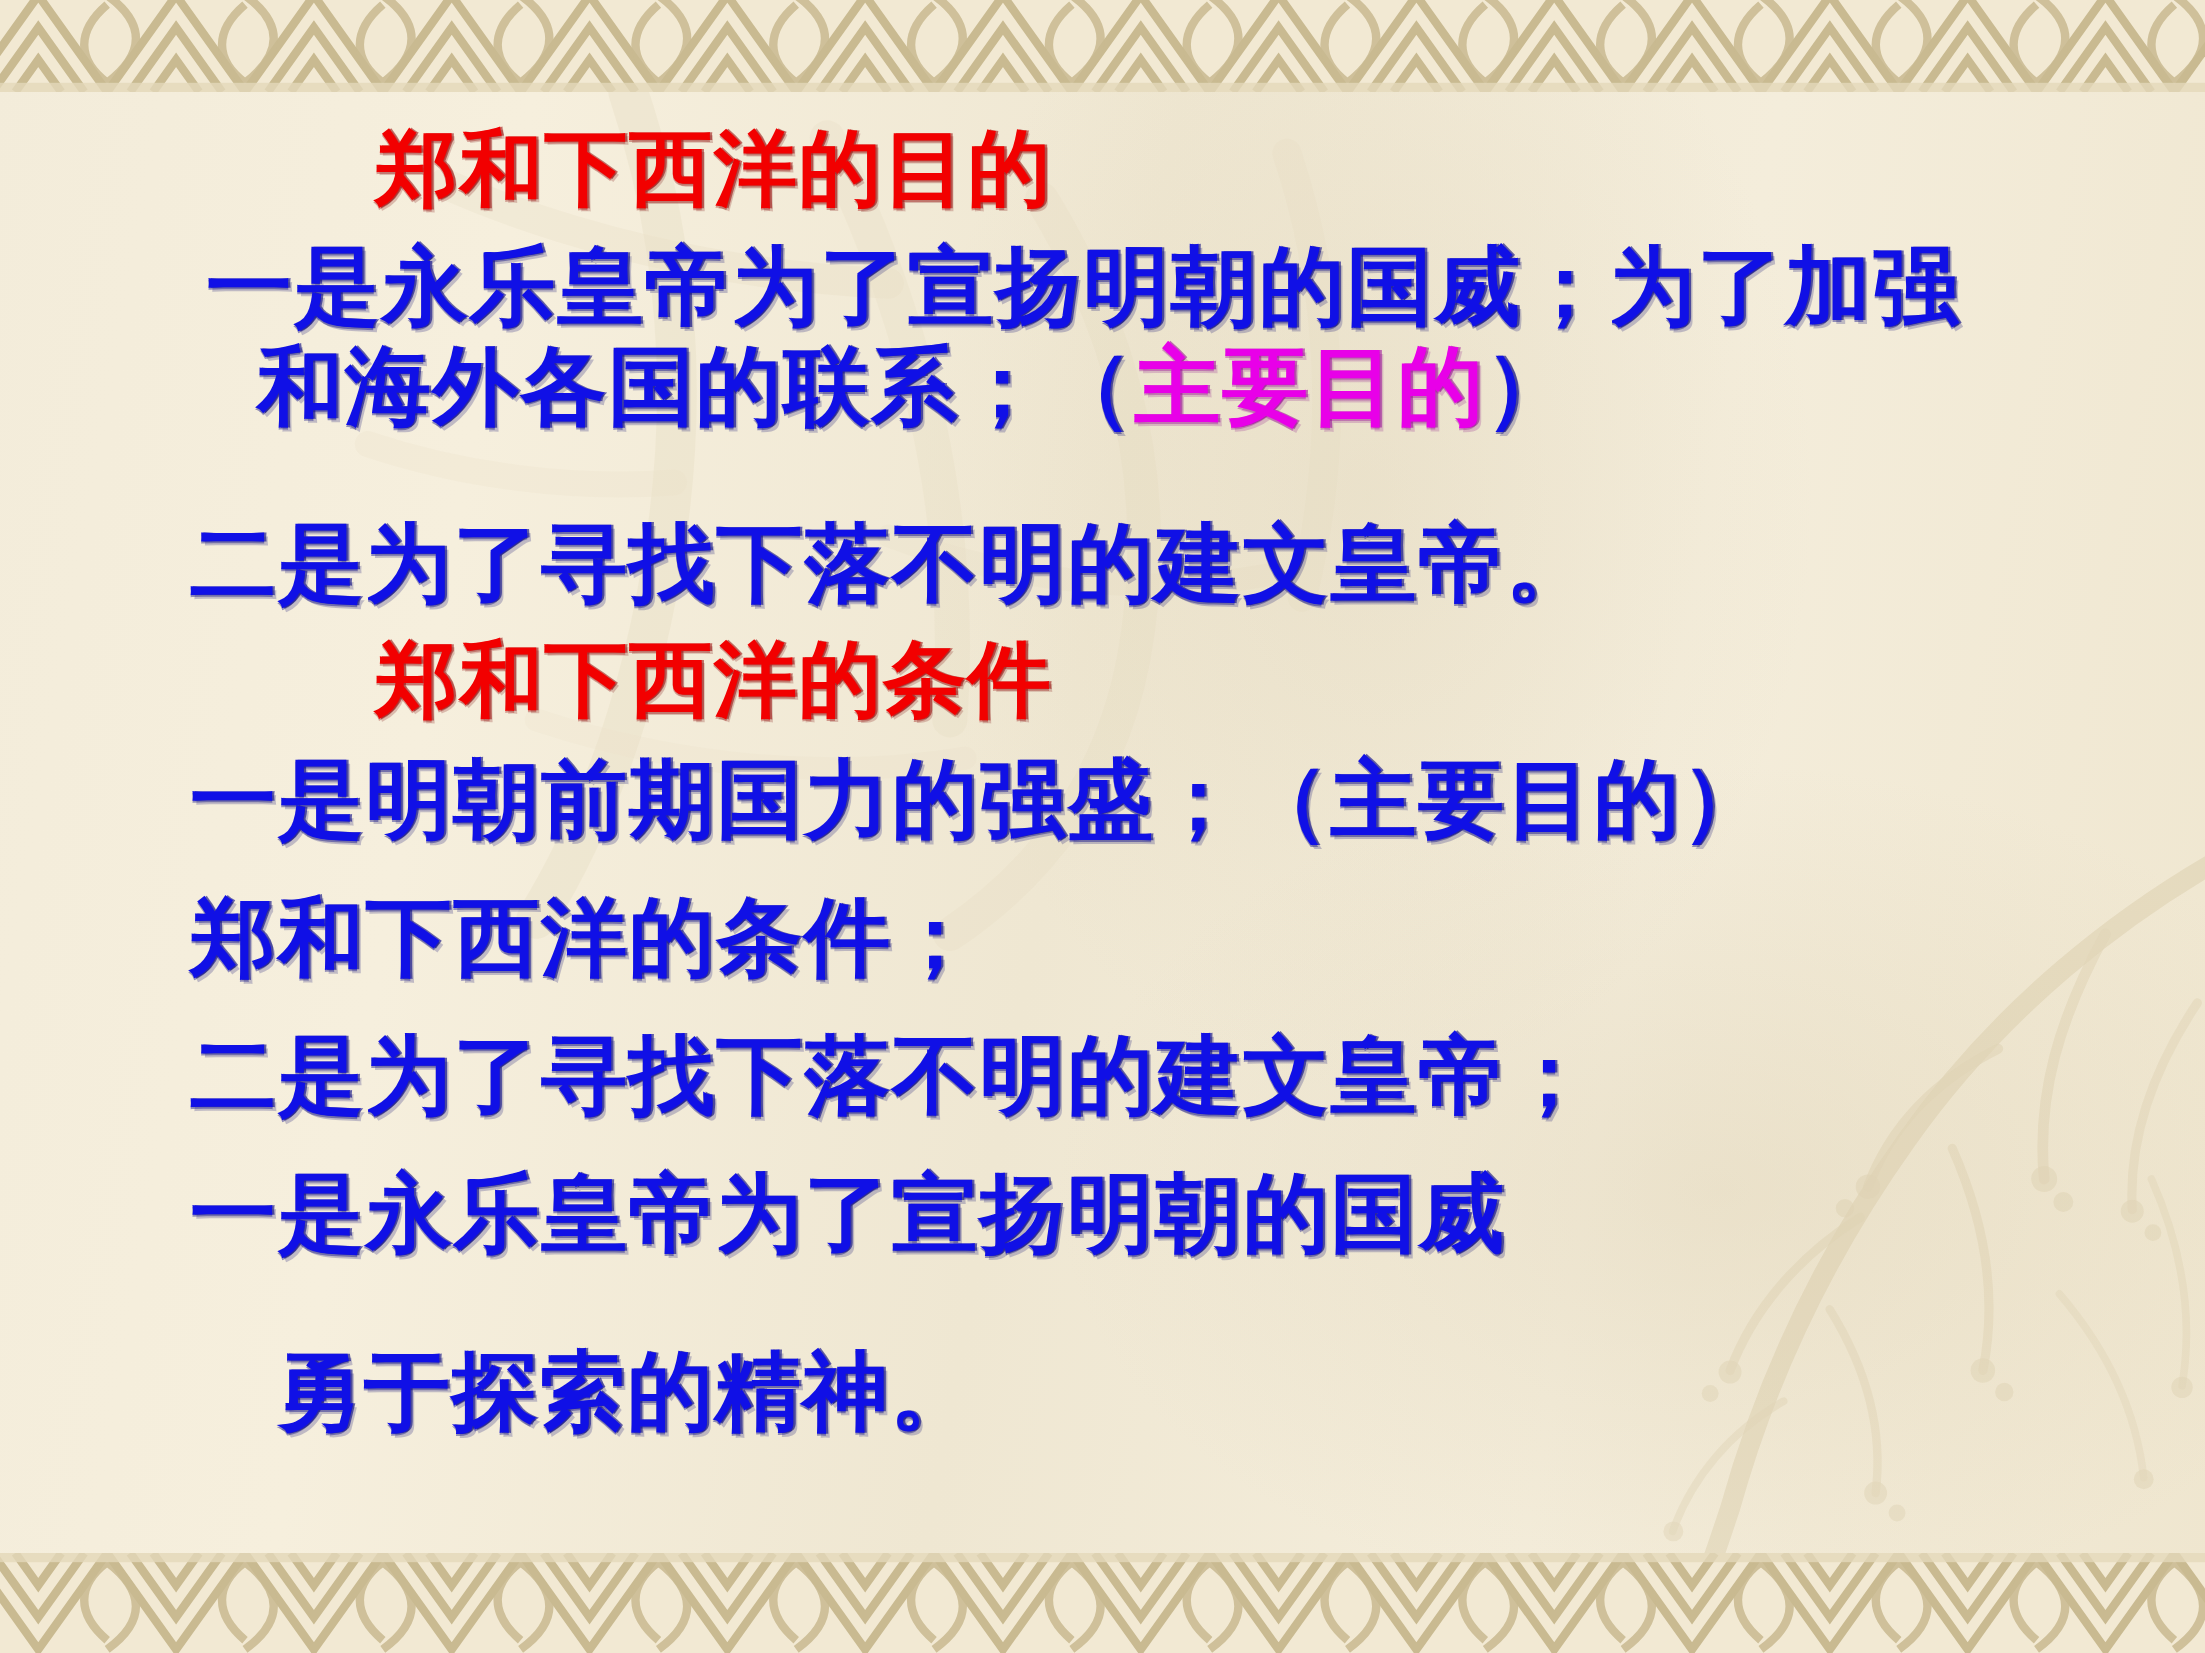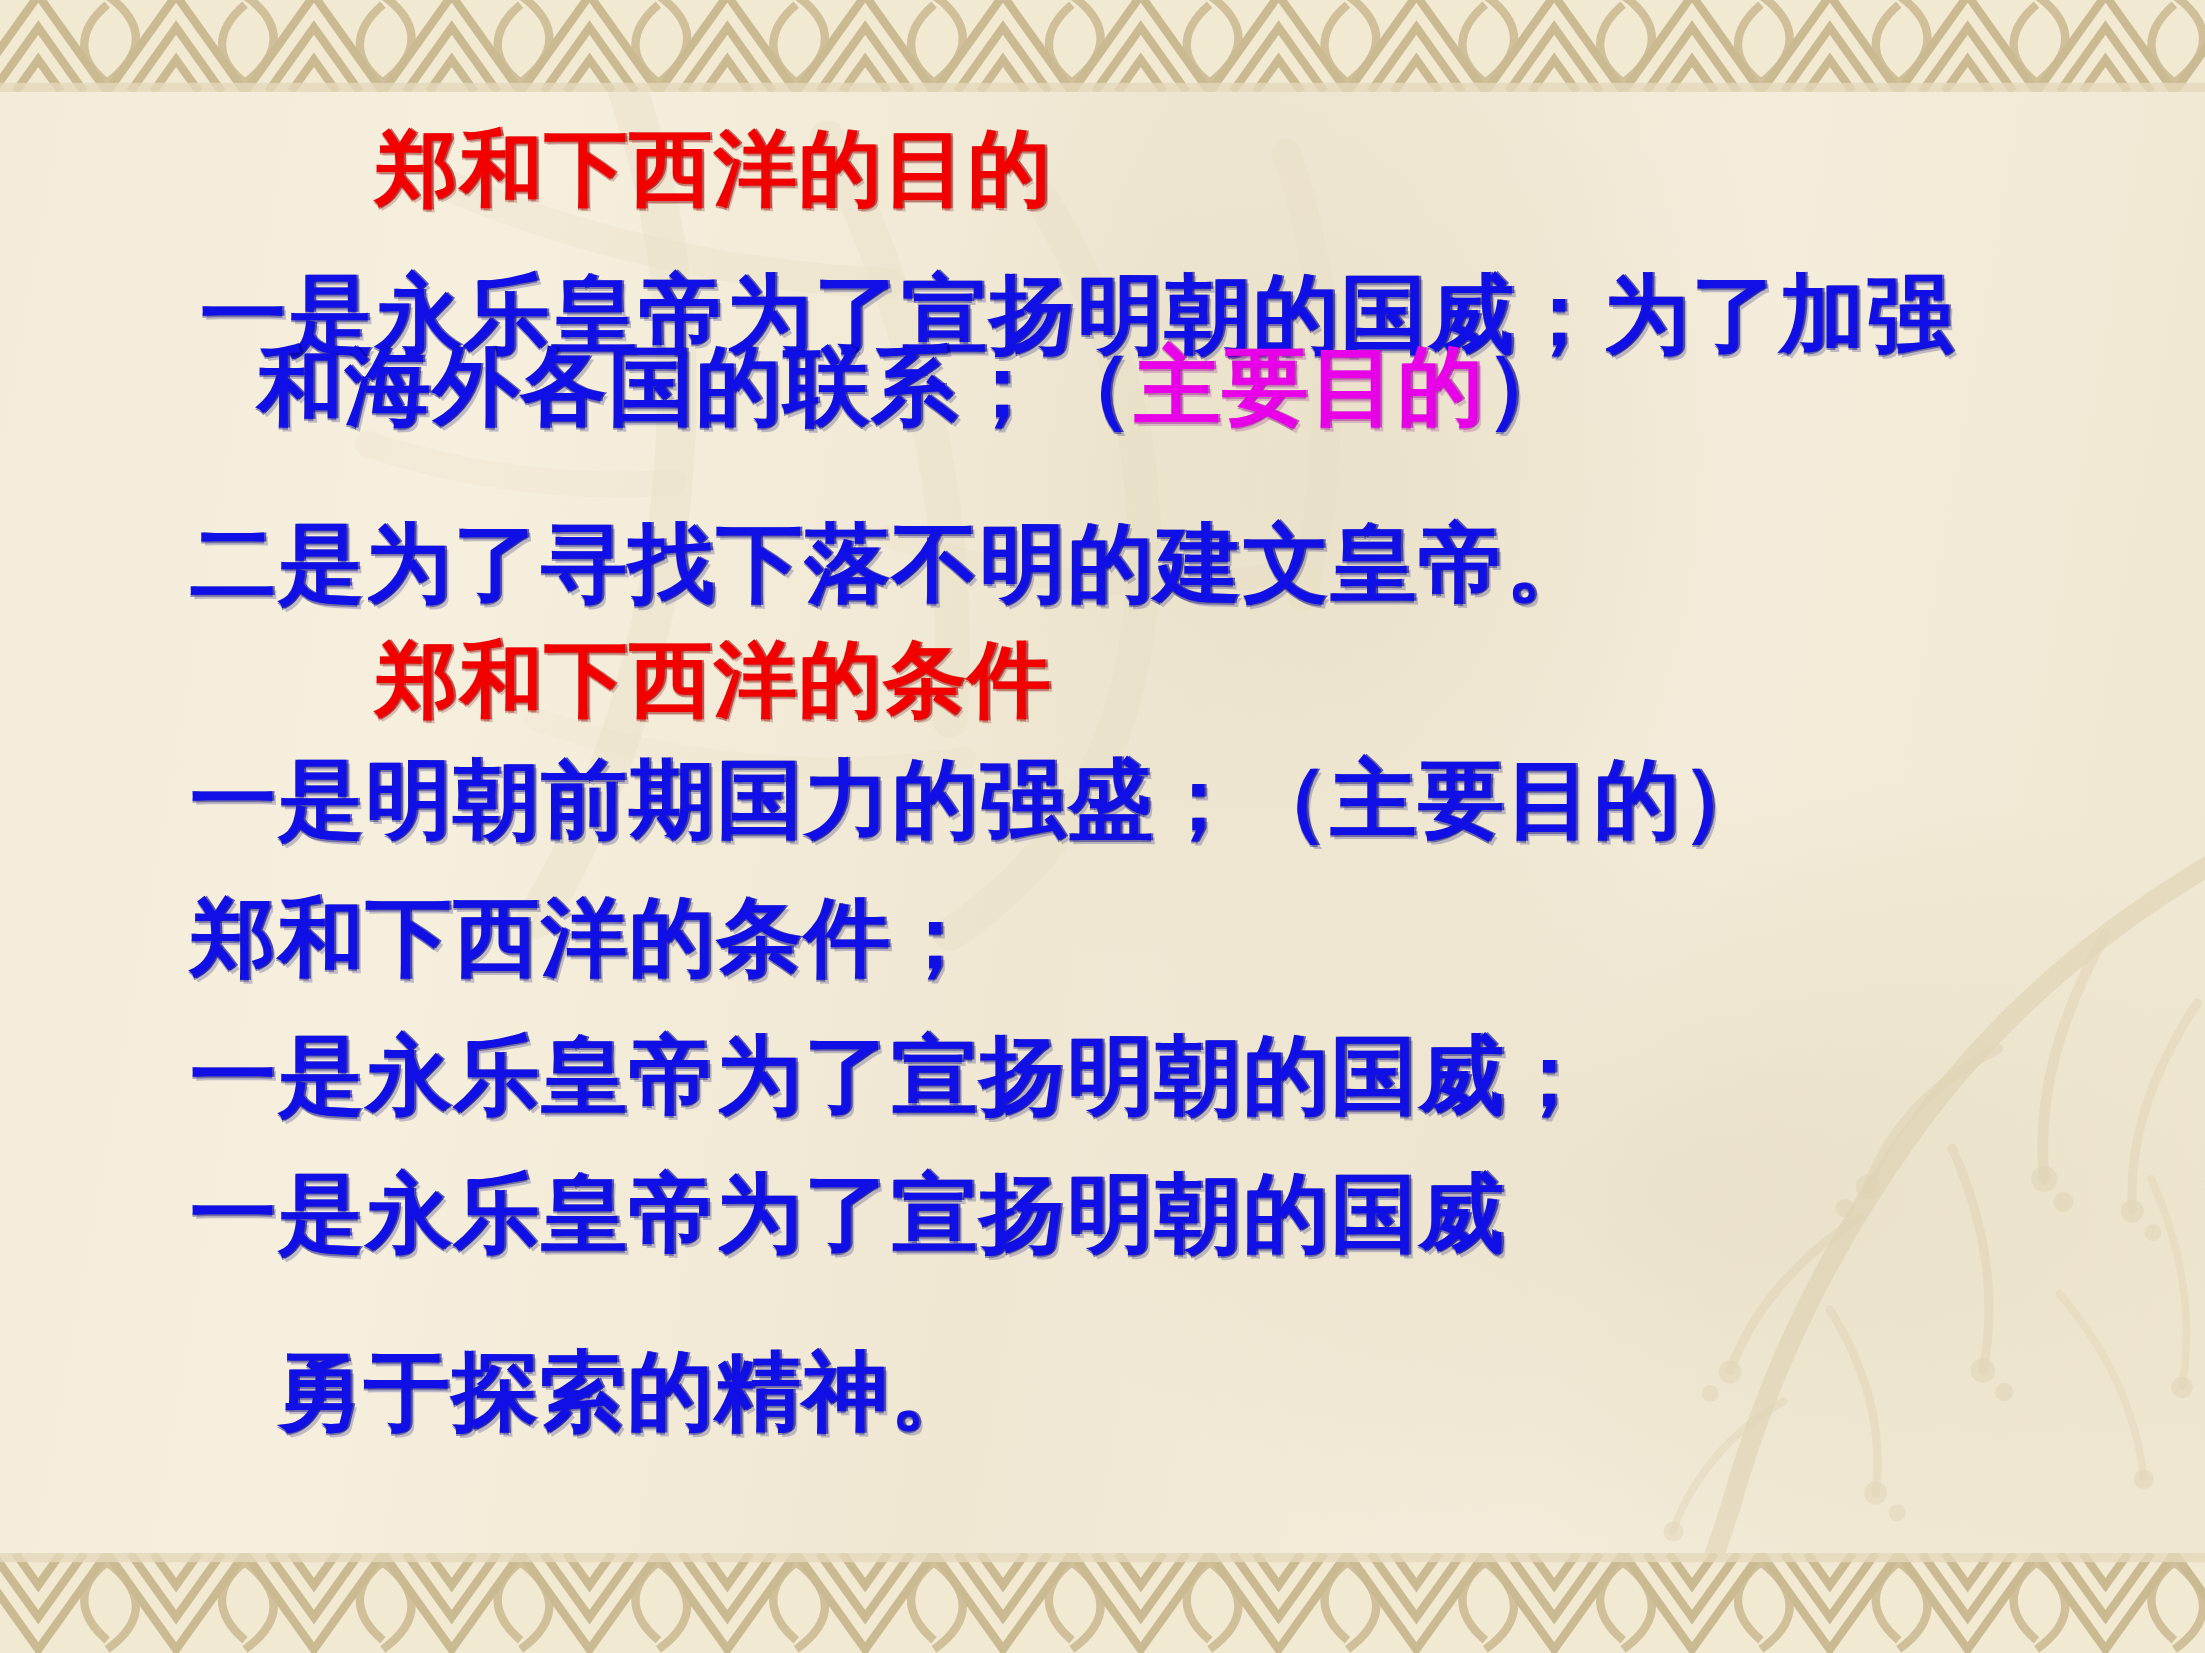"一是永乐皇帝为了宣扬明朝的国威；为了加强" div.line { left: 200px -> 206px; margin-top: 28px -> none }
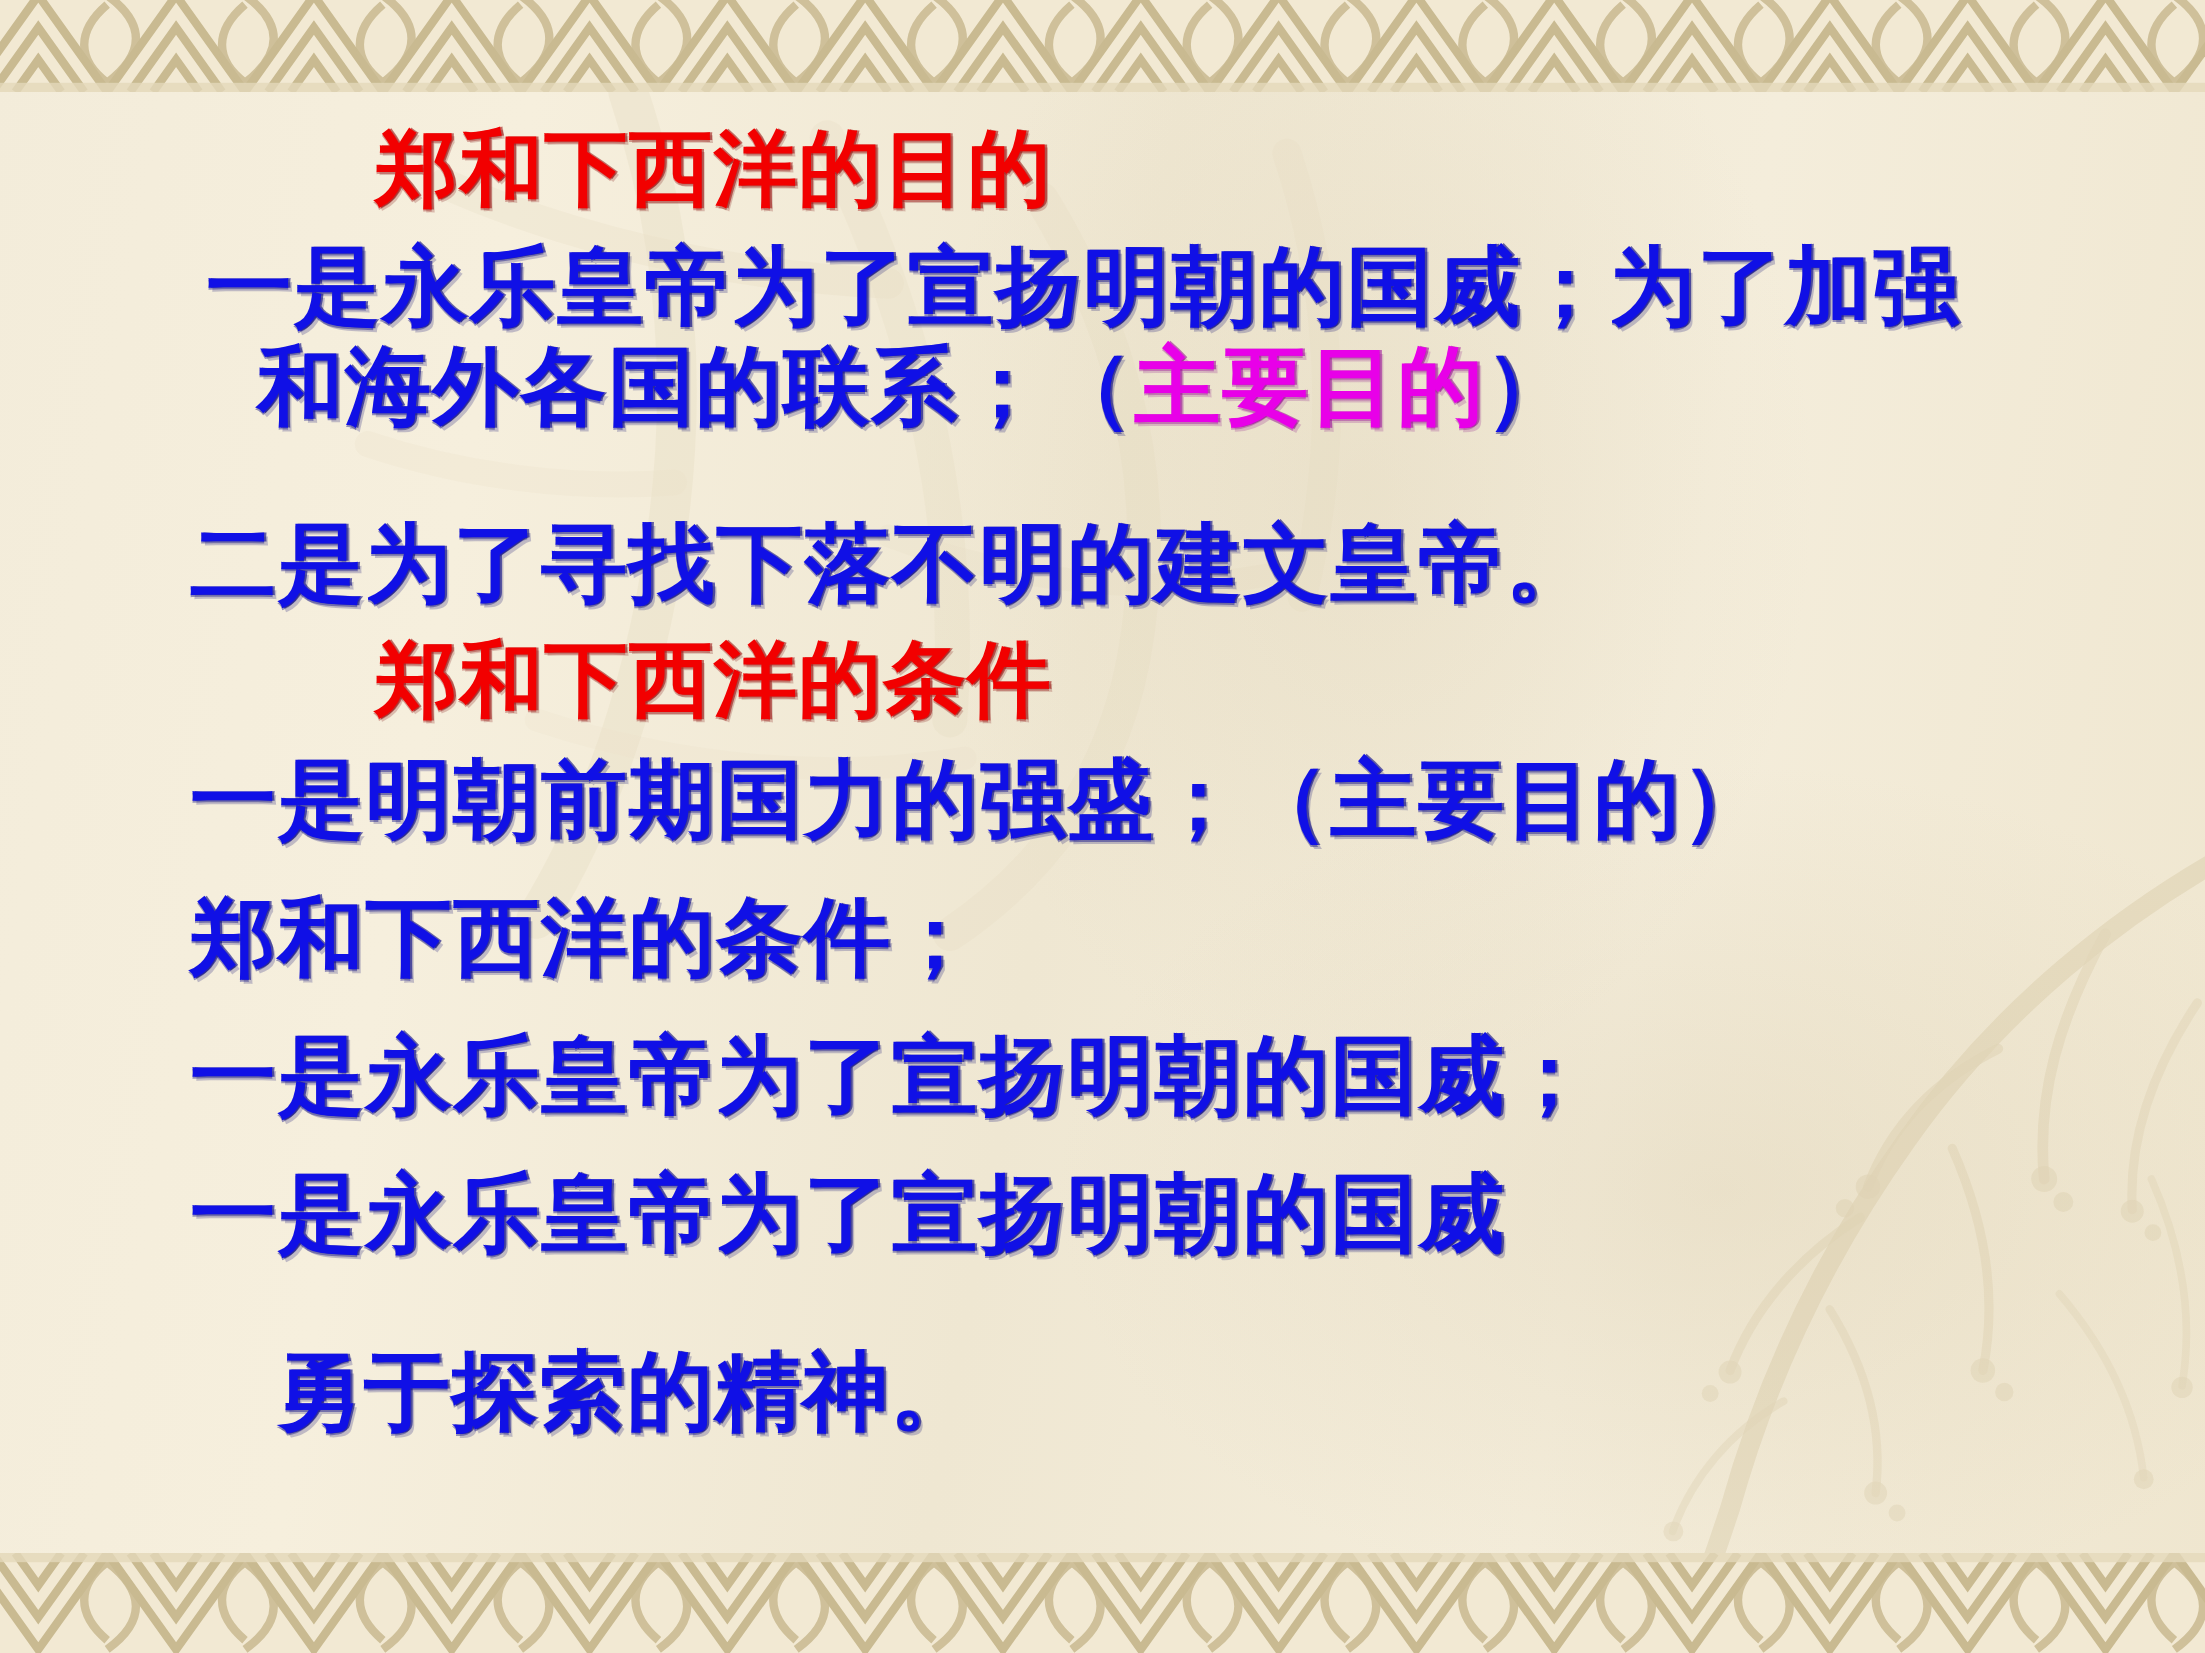"一是永乐皇帝为了宣扬明朝的国威；" div.line { text: 一是永乐皇帝为了宣扬明朝的国威 -> 二是为了寻找下落不明的建文皇帝 }
